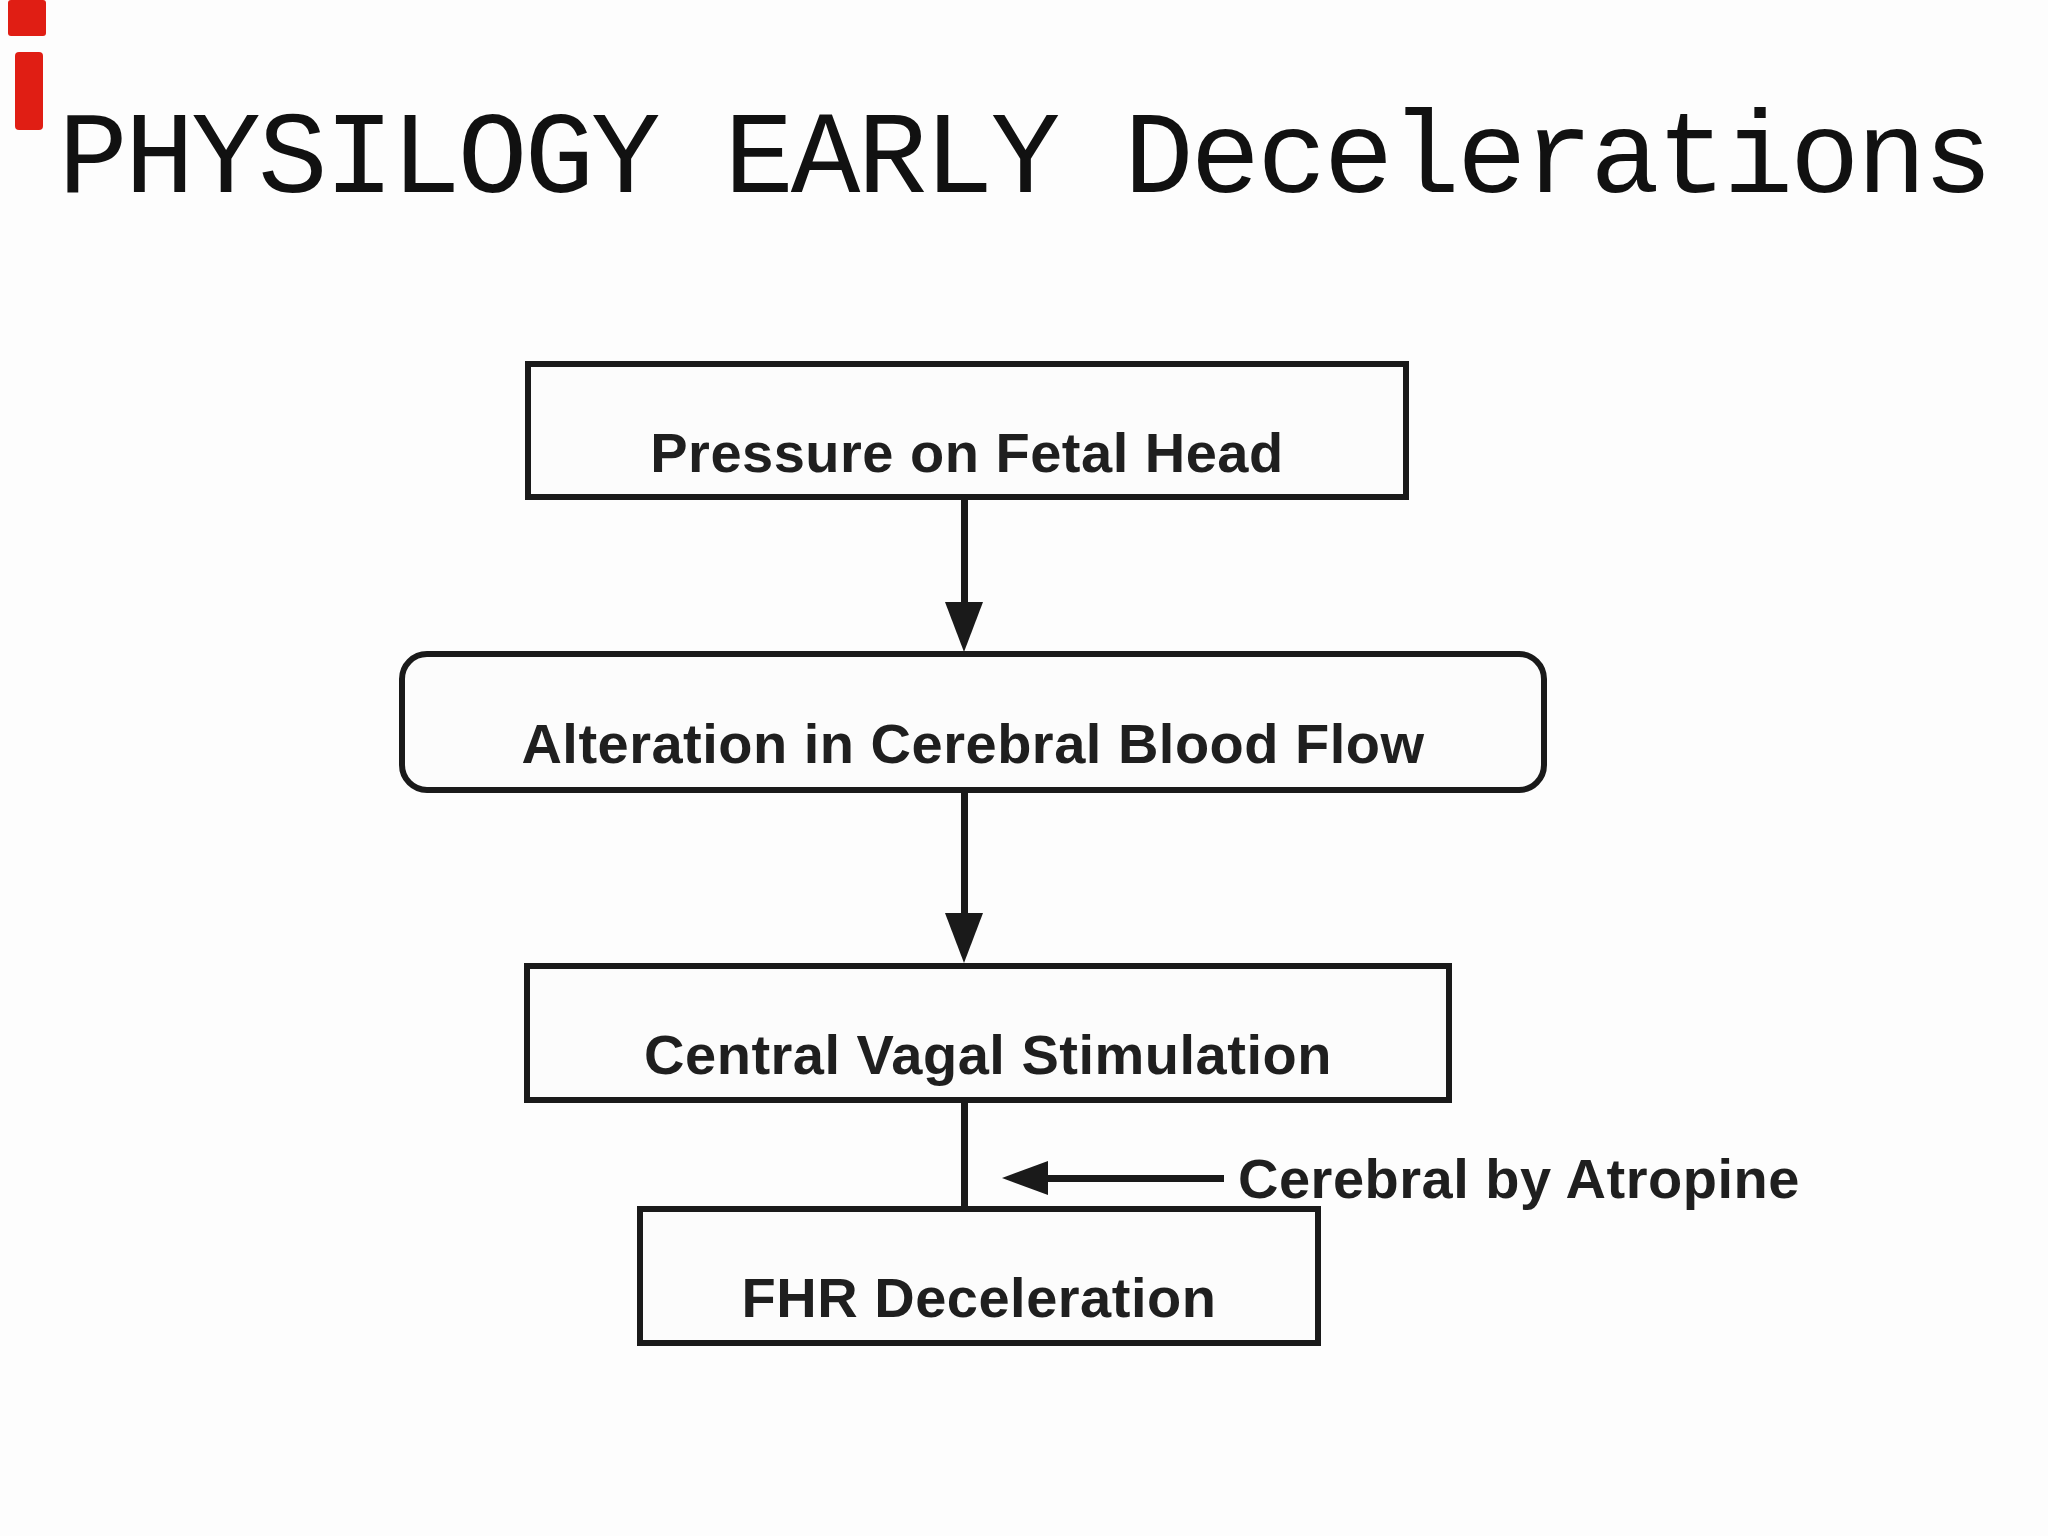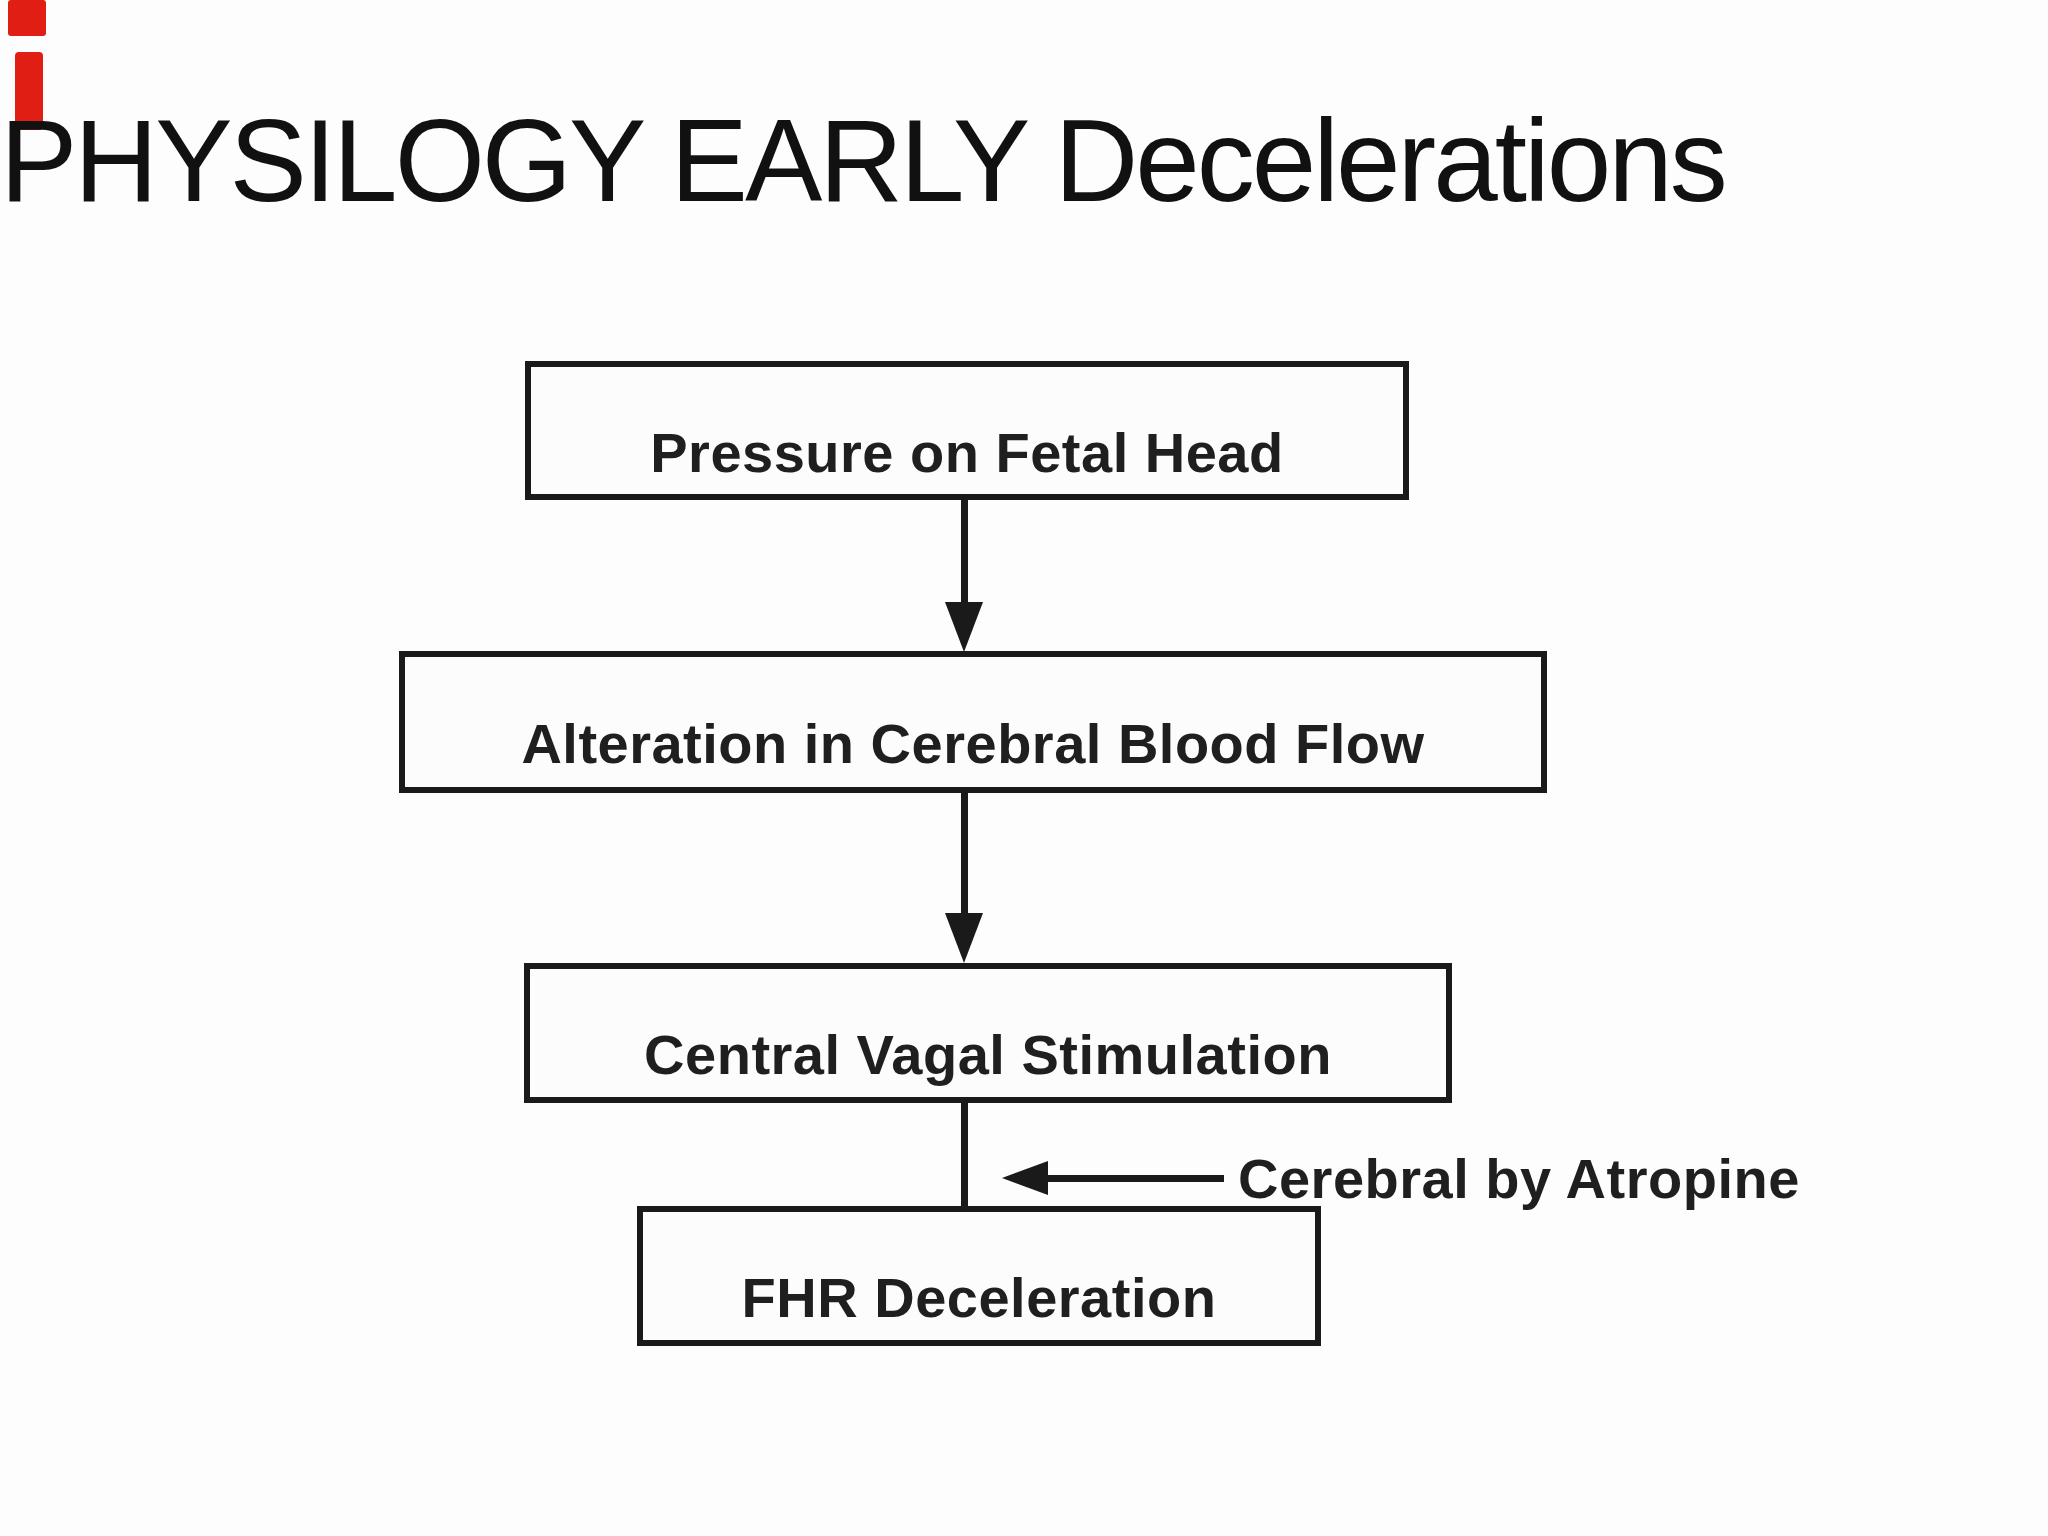"PHYSILOGY EARLY Decelerations" .slide-title { font-family: none -> Liberation Mono, monospace; text-align: left -> center }
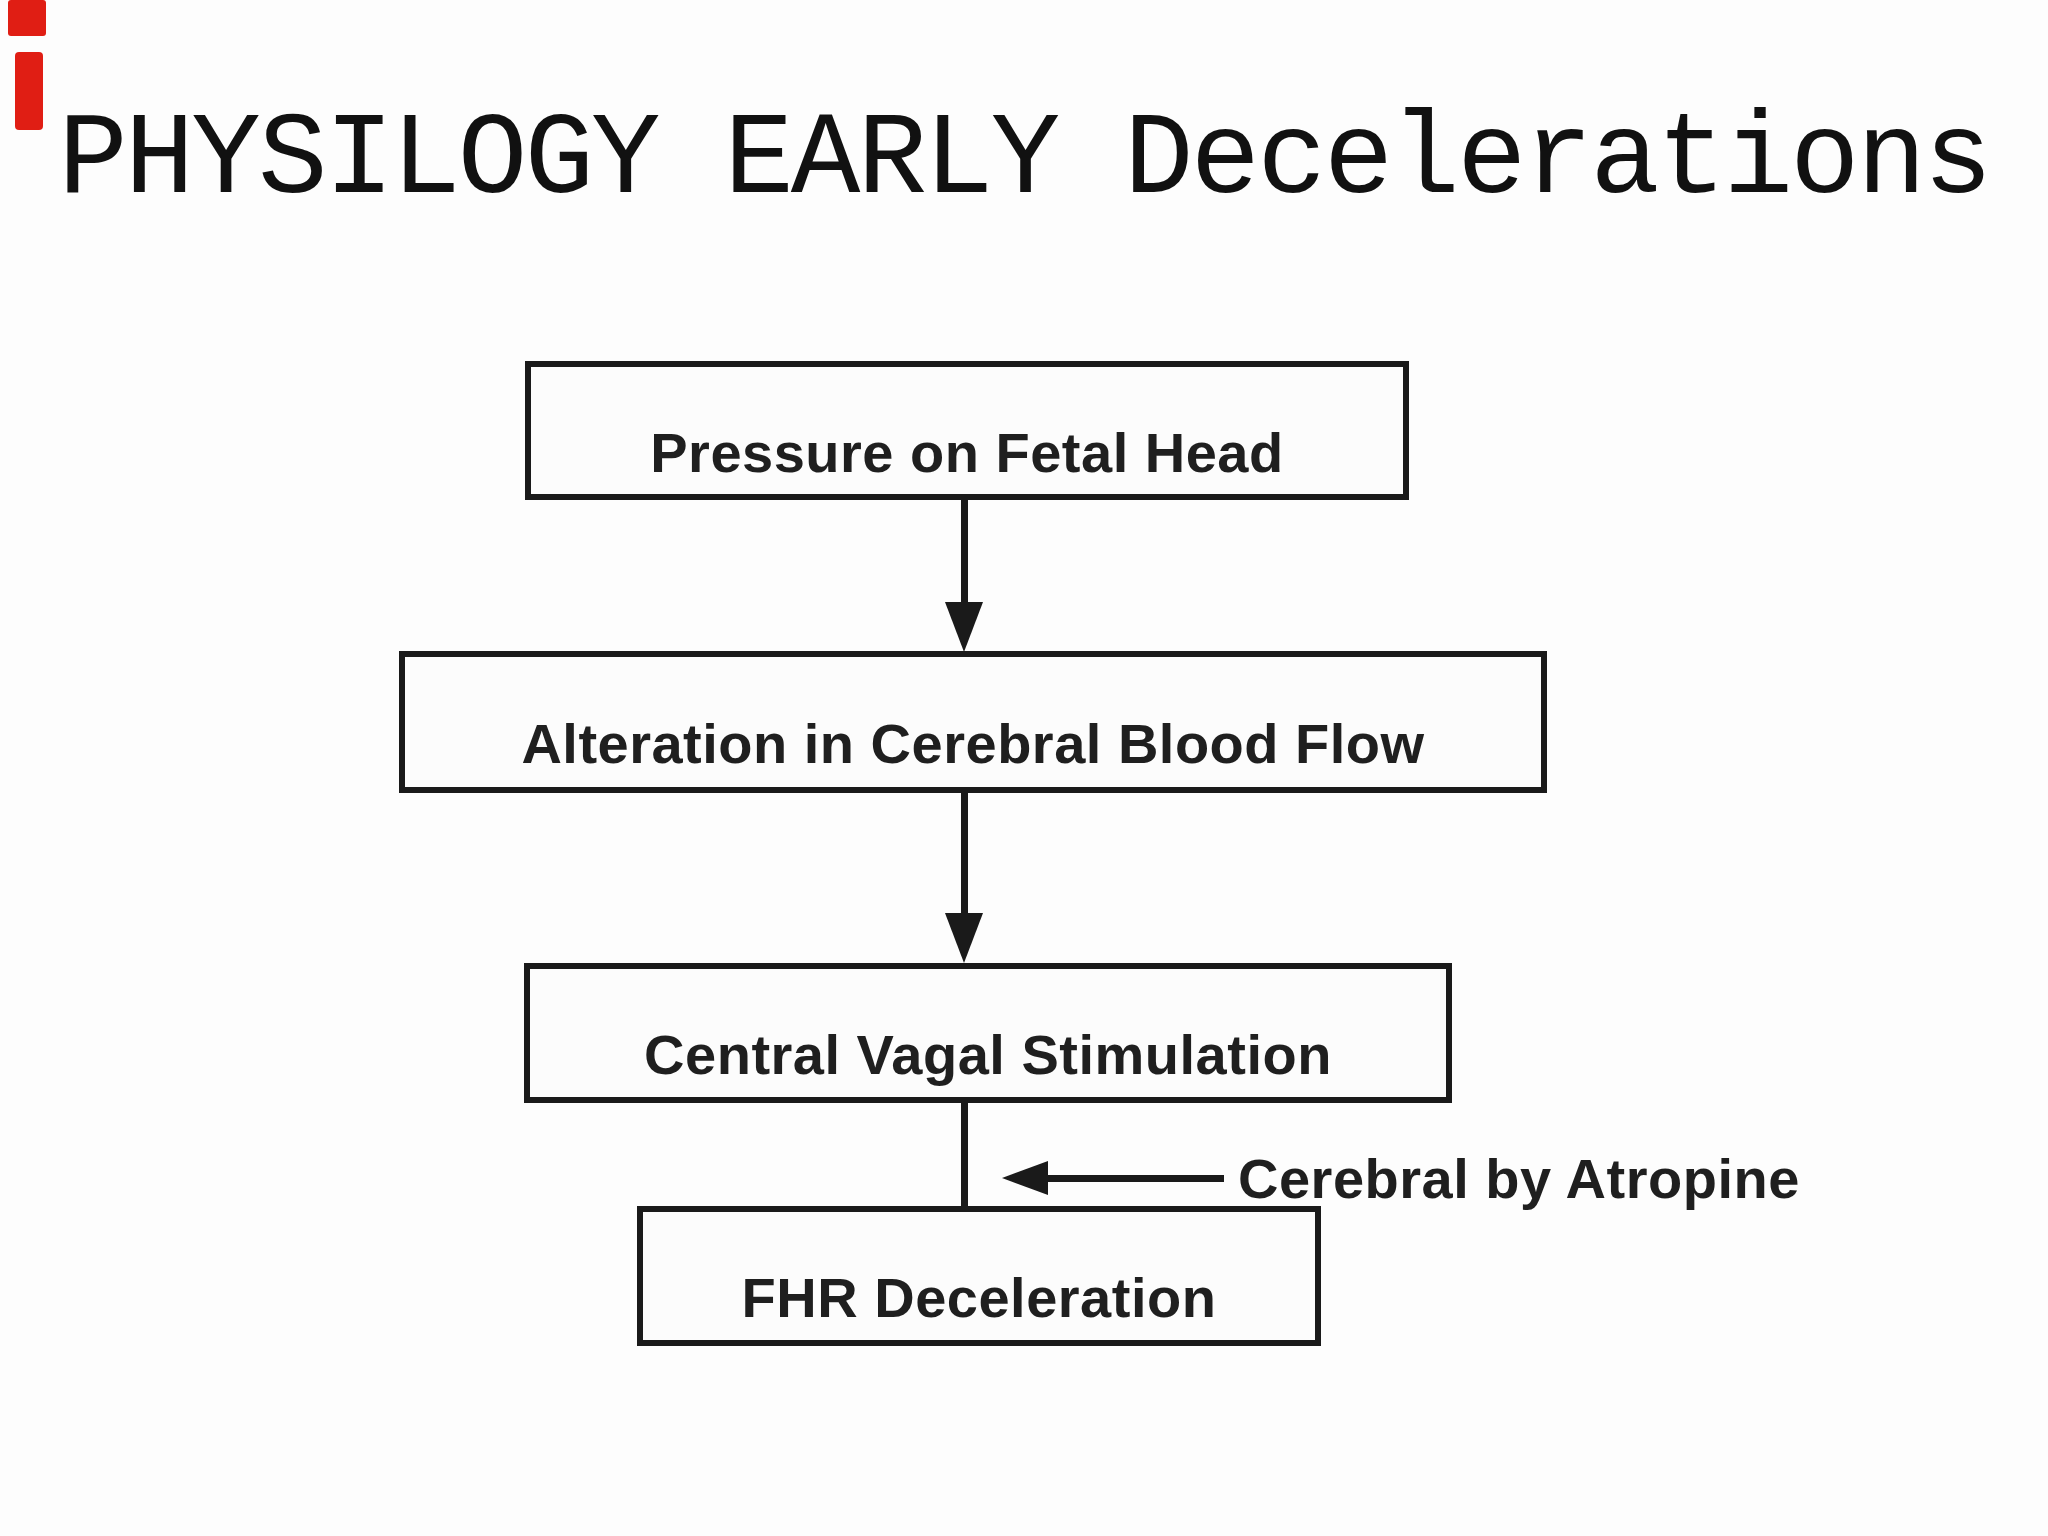"Alteration in Cerebral Blood Flow" .node-cerebral { border-radius: none -> 28px }
